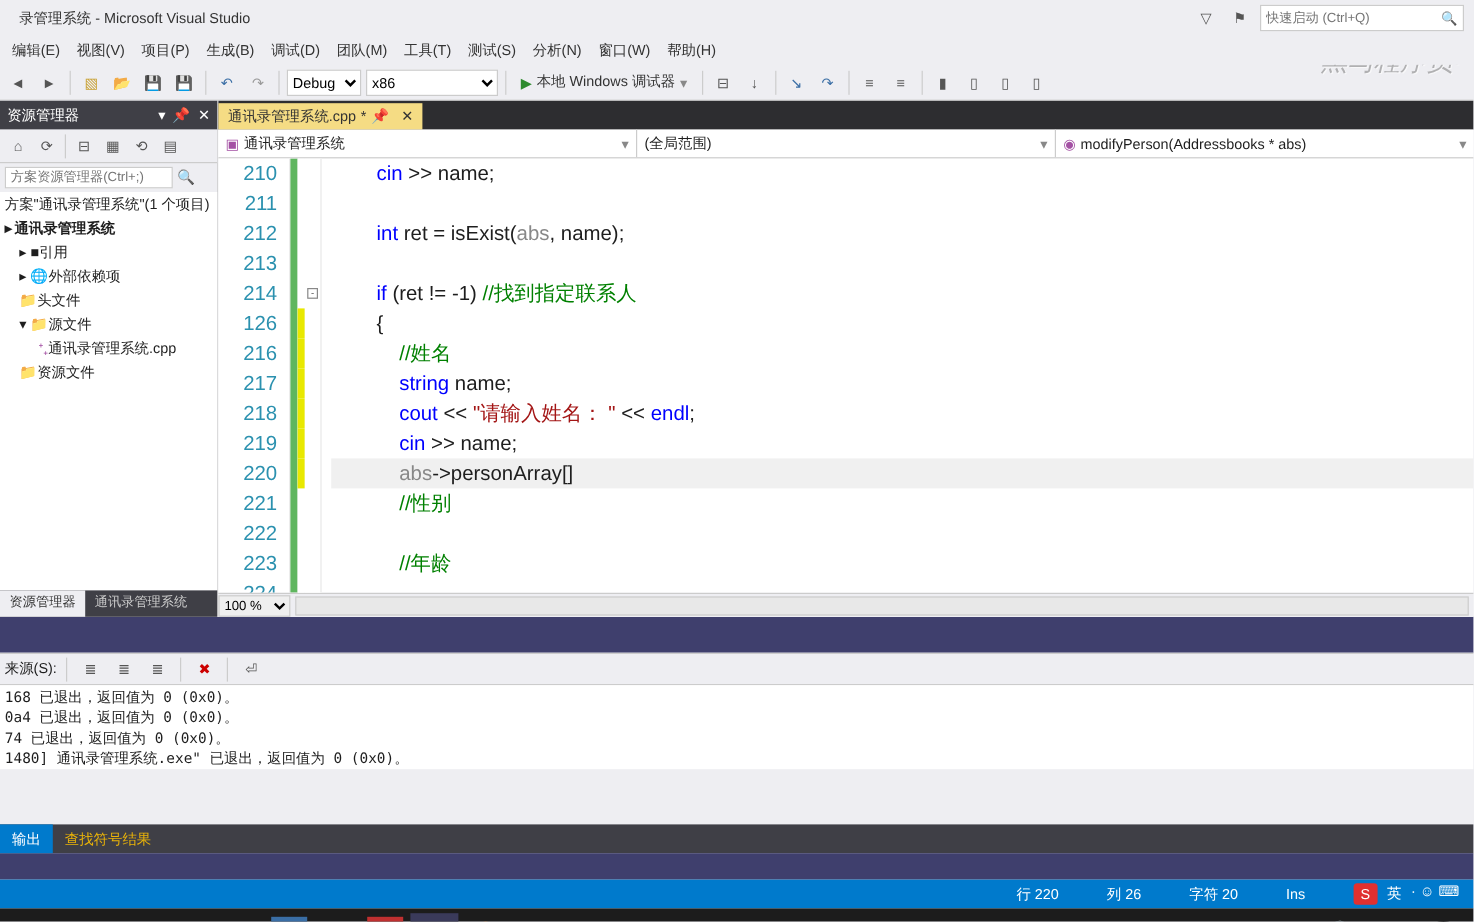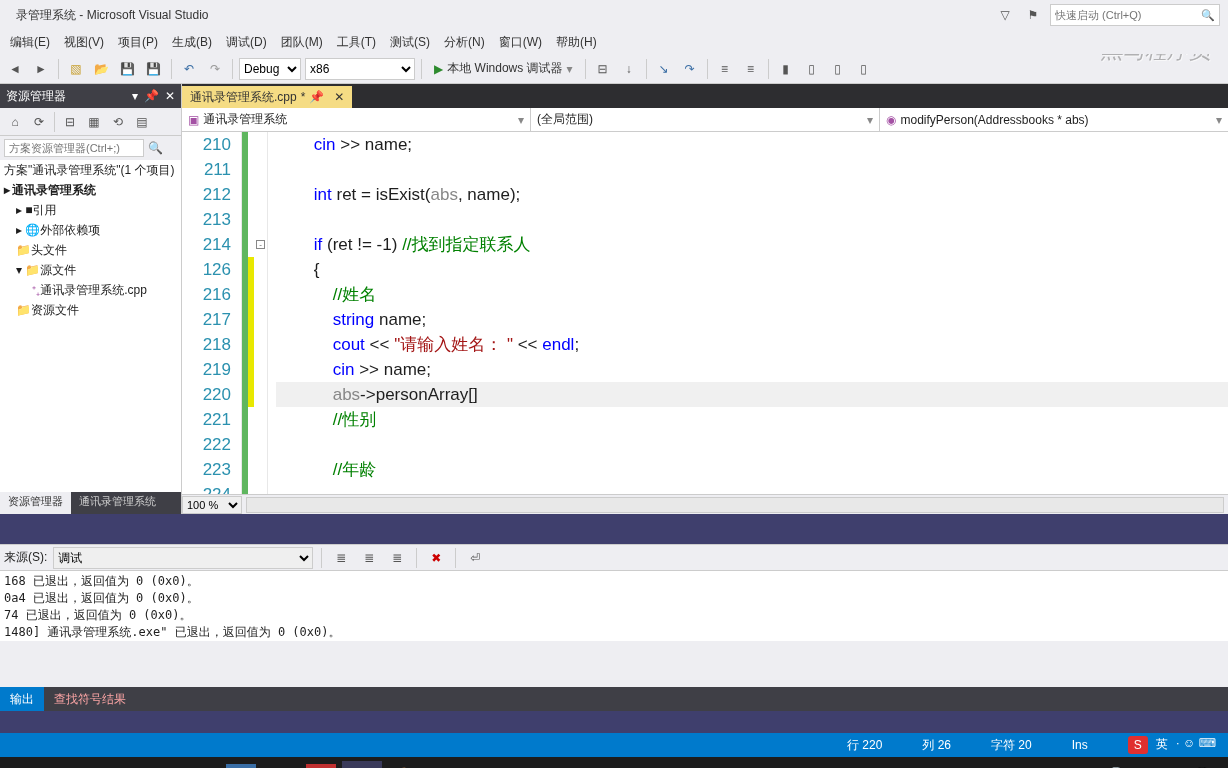"调试" select { html: <select><option>调试</option></select> -> none }
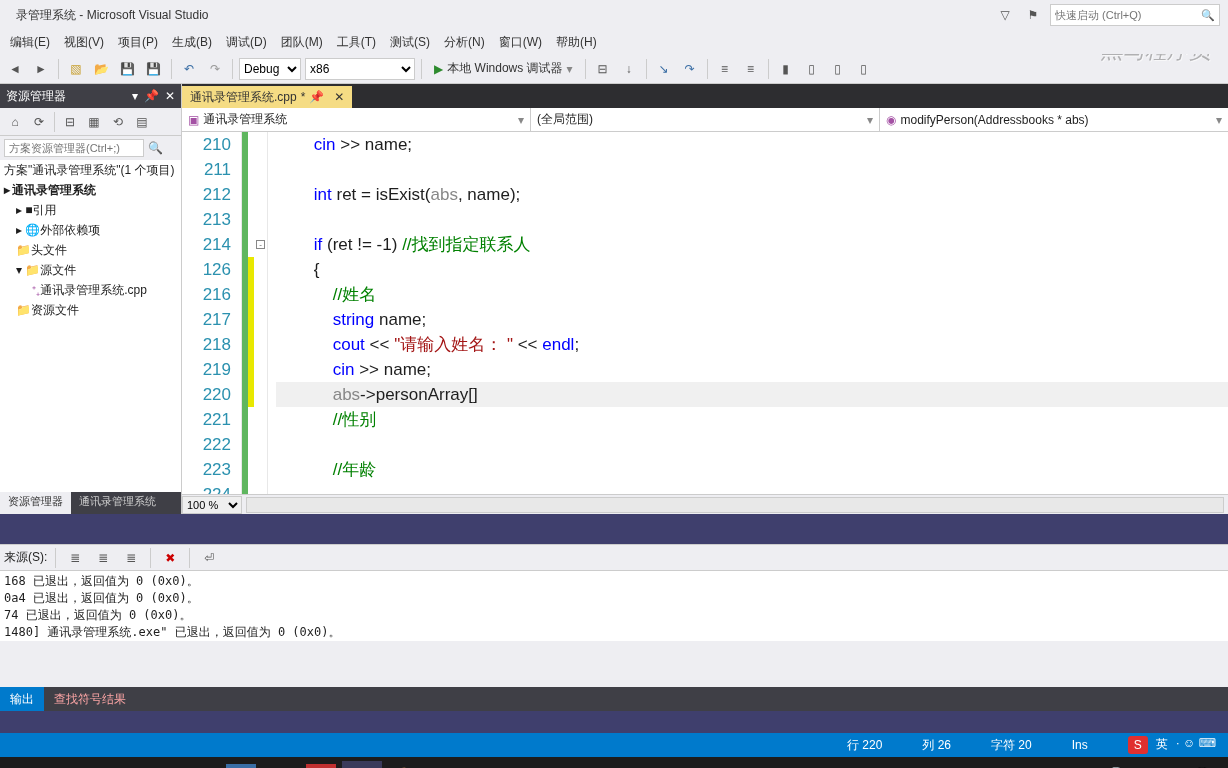"查找符号结果" .output-tab { color: #fca5a5 -> #eab308 }
